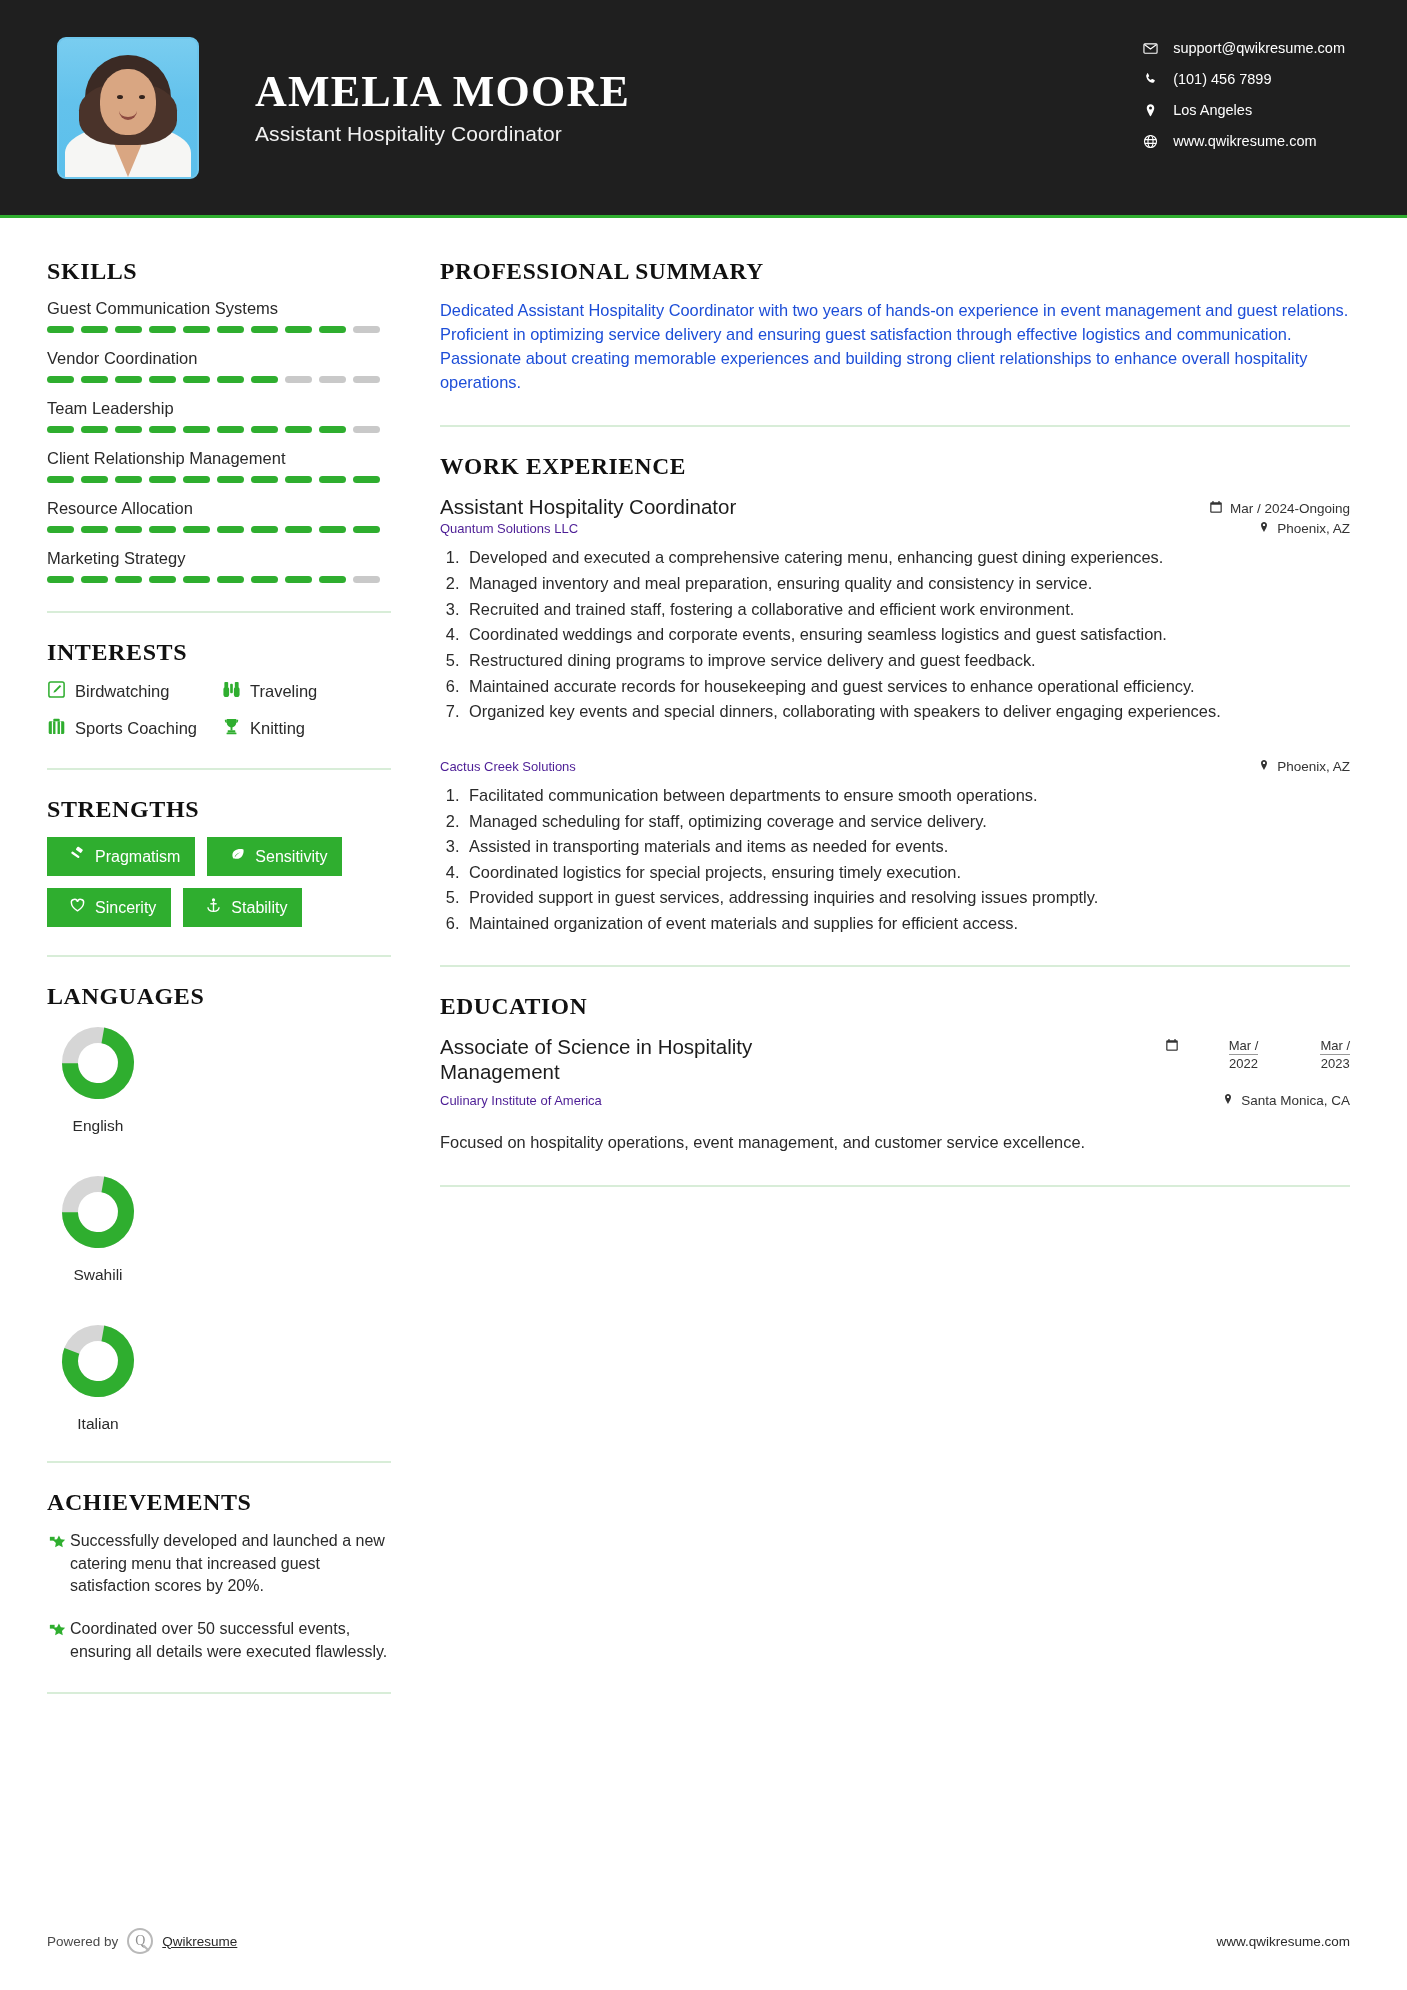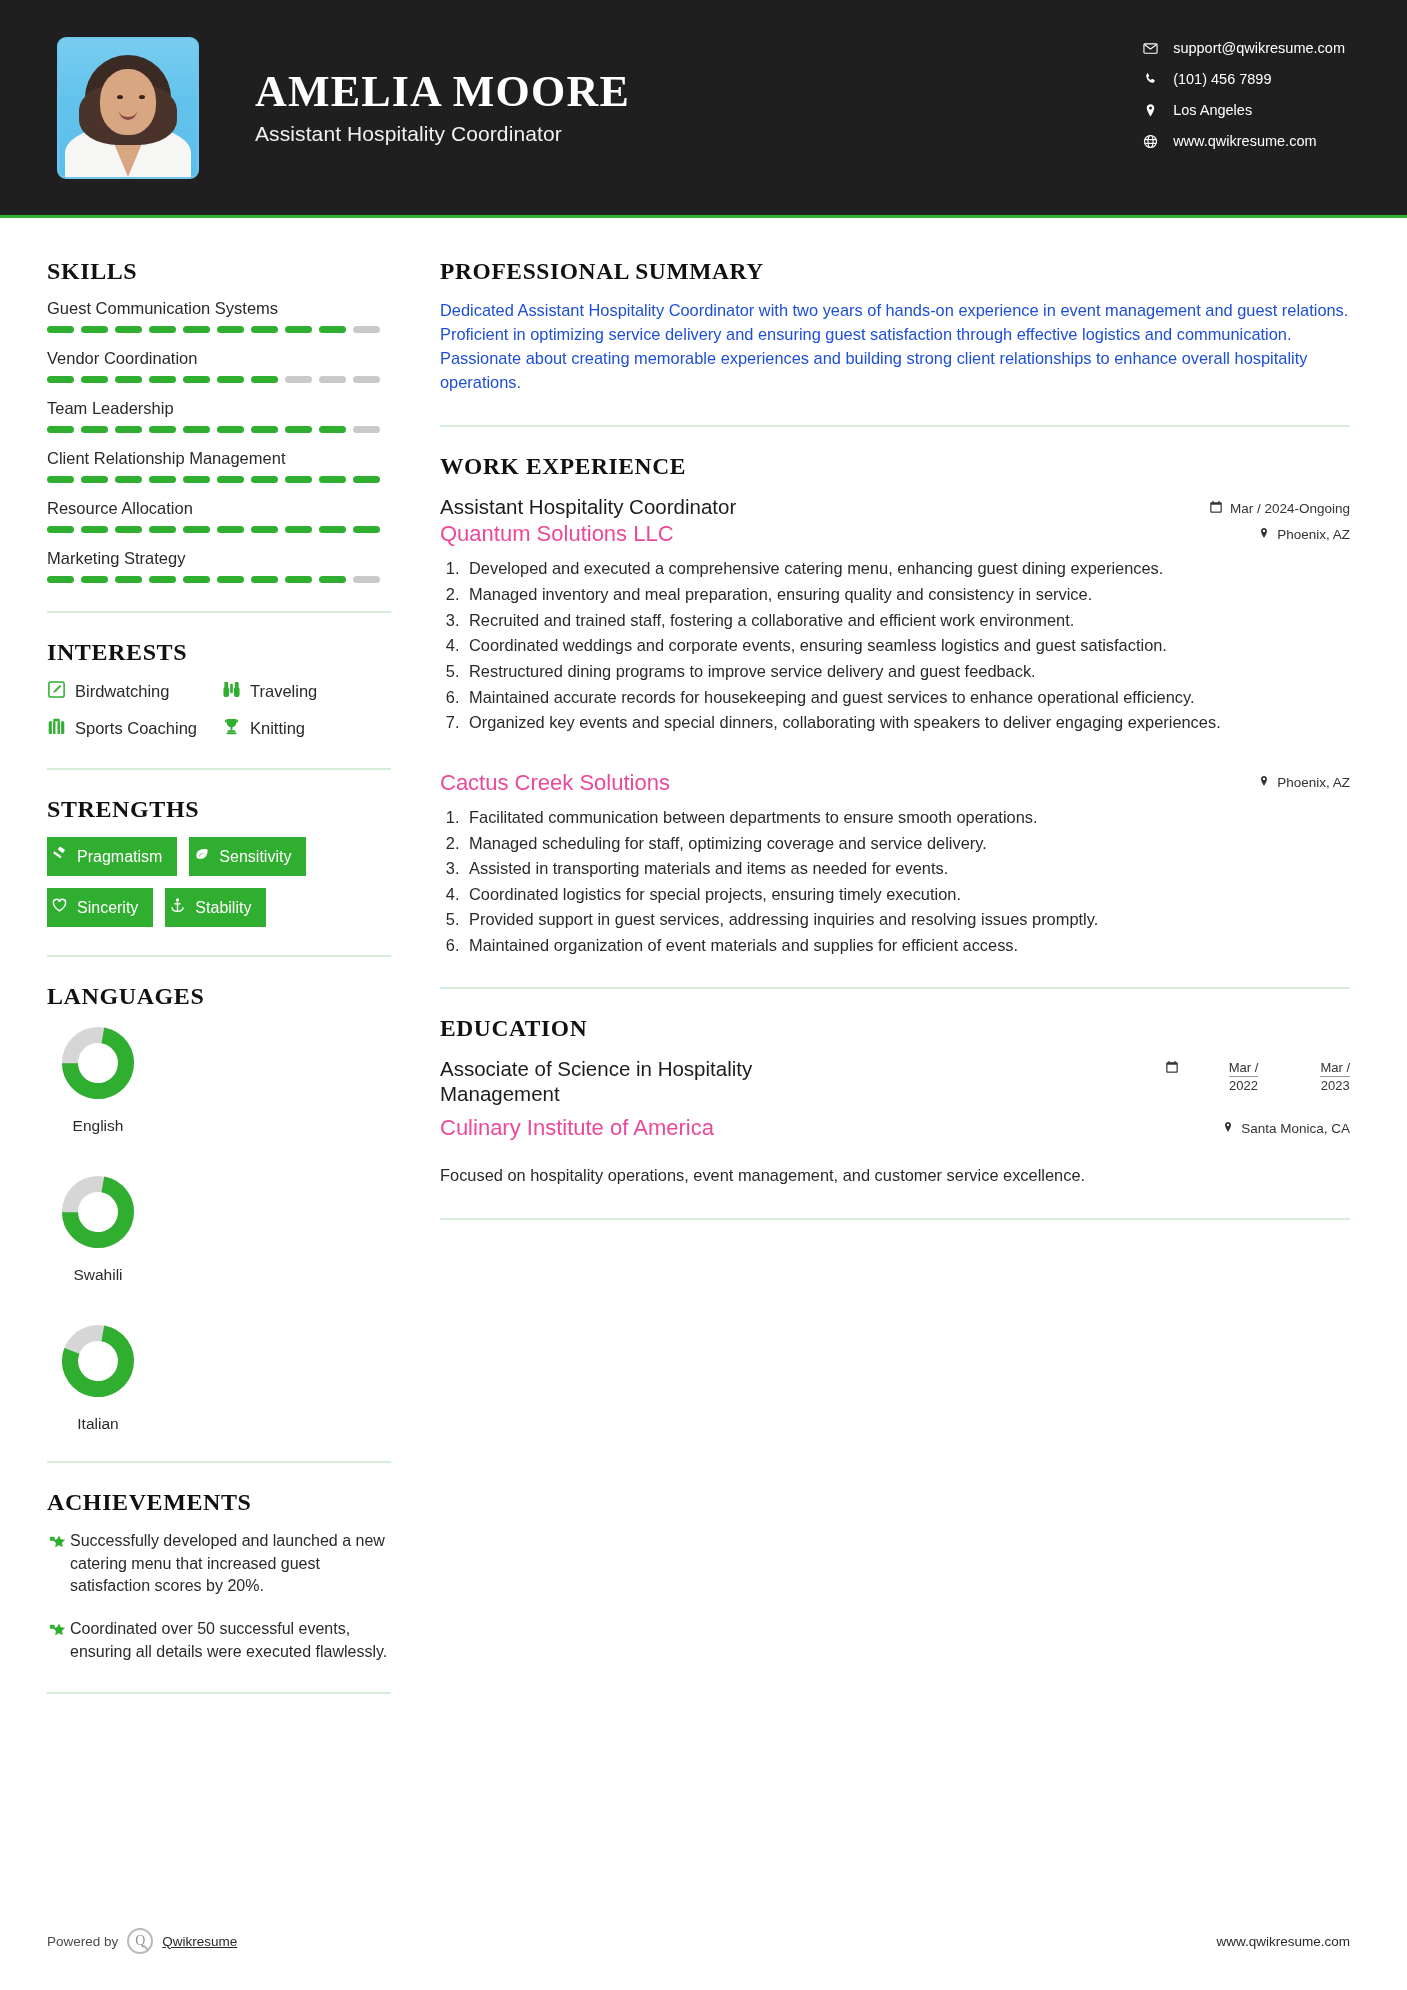"Quantum Solutions LLC" .company { color: #ec4899 -> #4c1d95; font-size: 22px -> 13px }
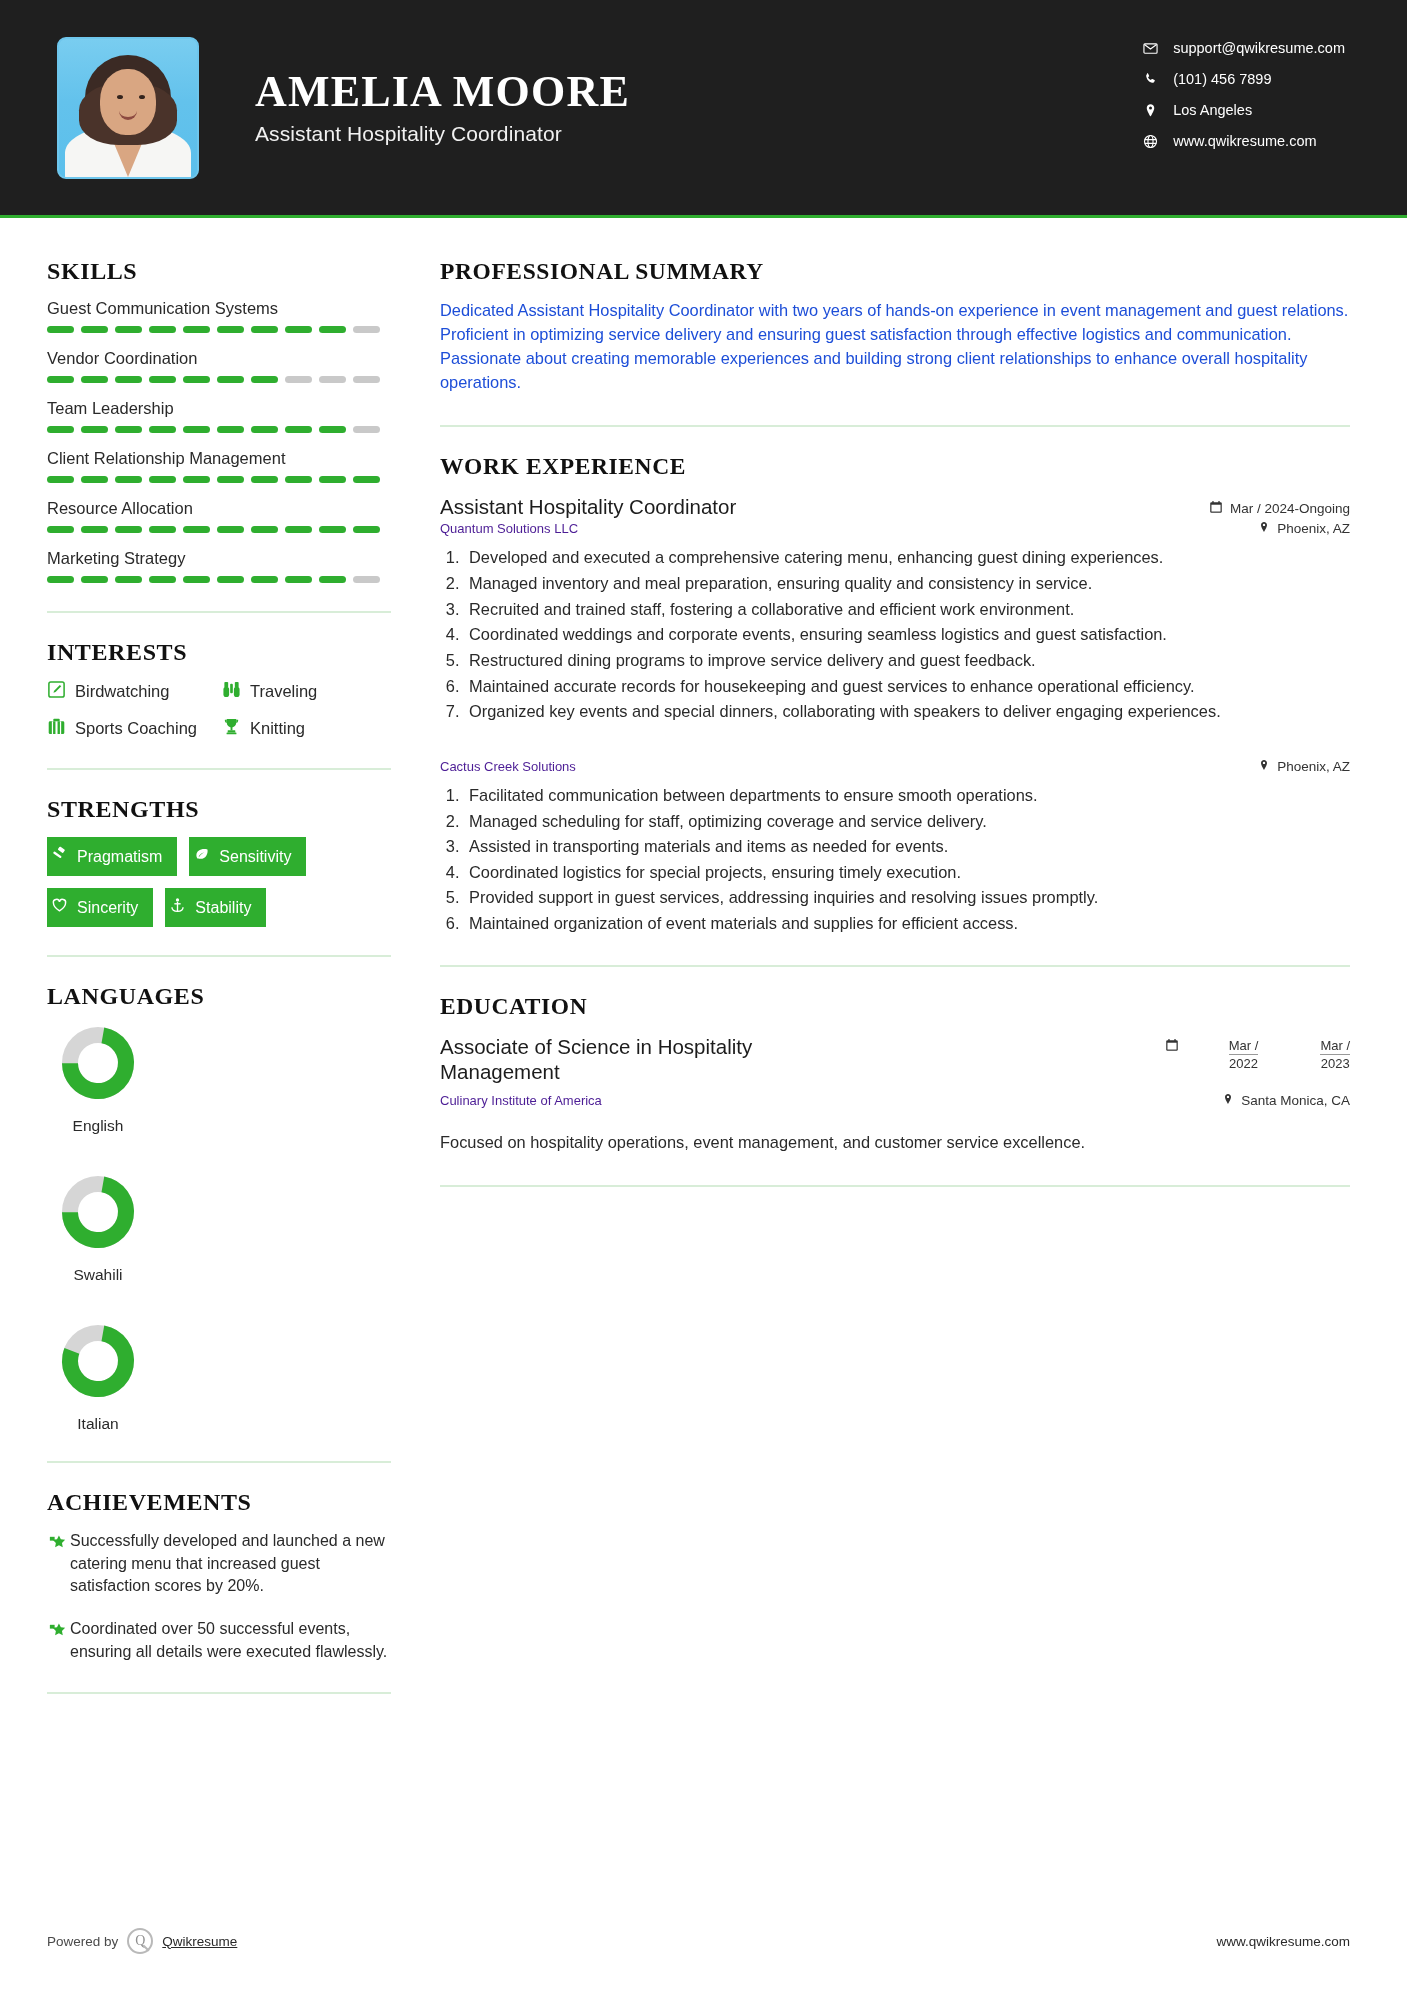"Pragmatism" .str { padding: 9px 15px 9px 4px -> 9px 15px 9px 22px }
